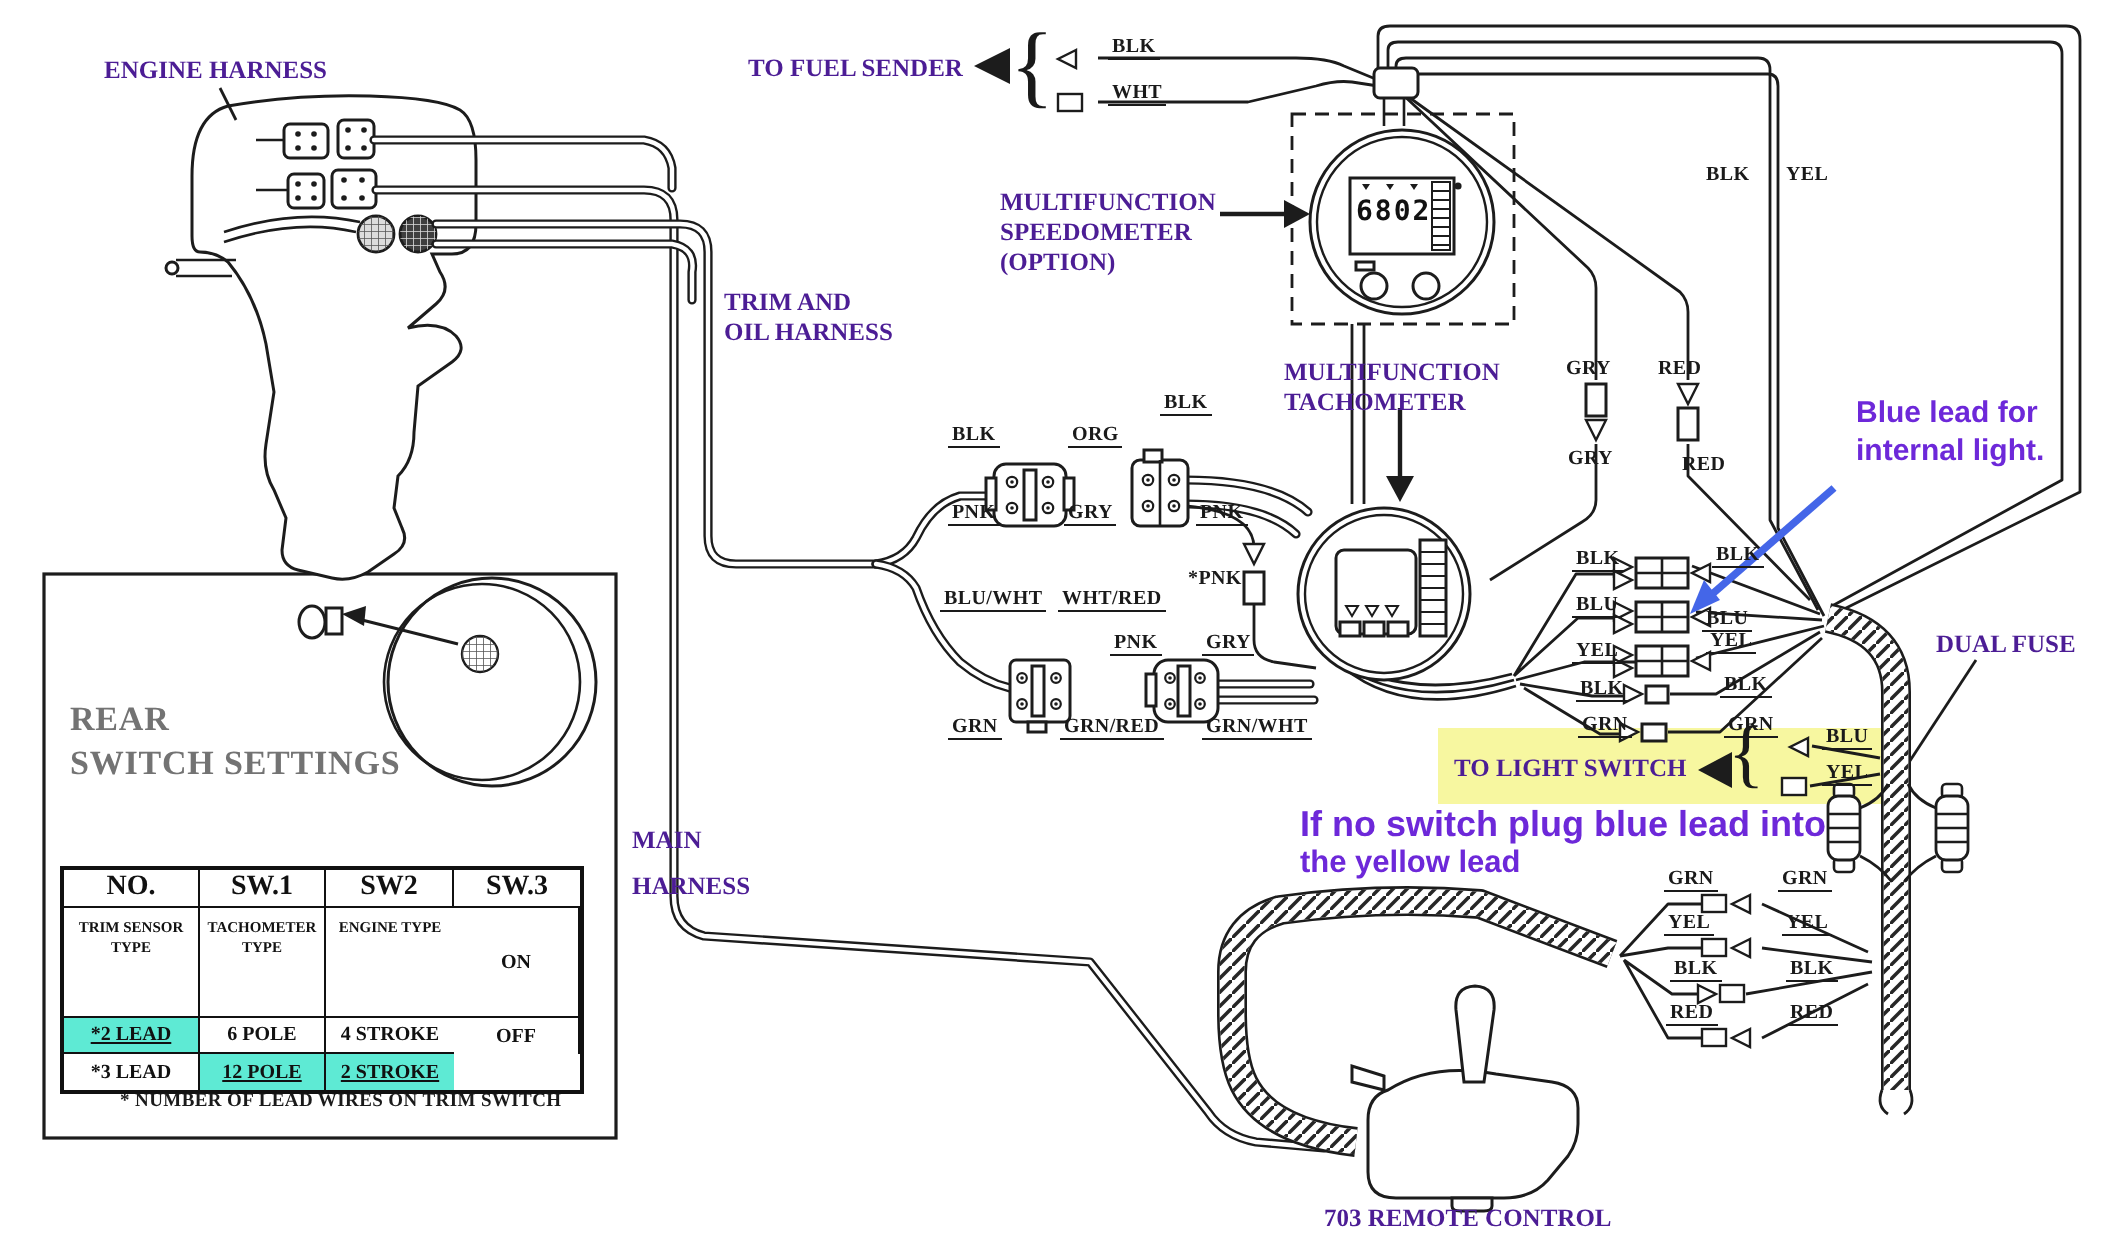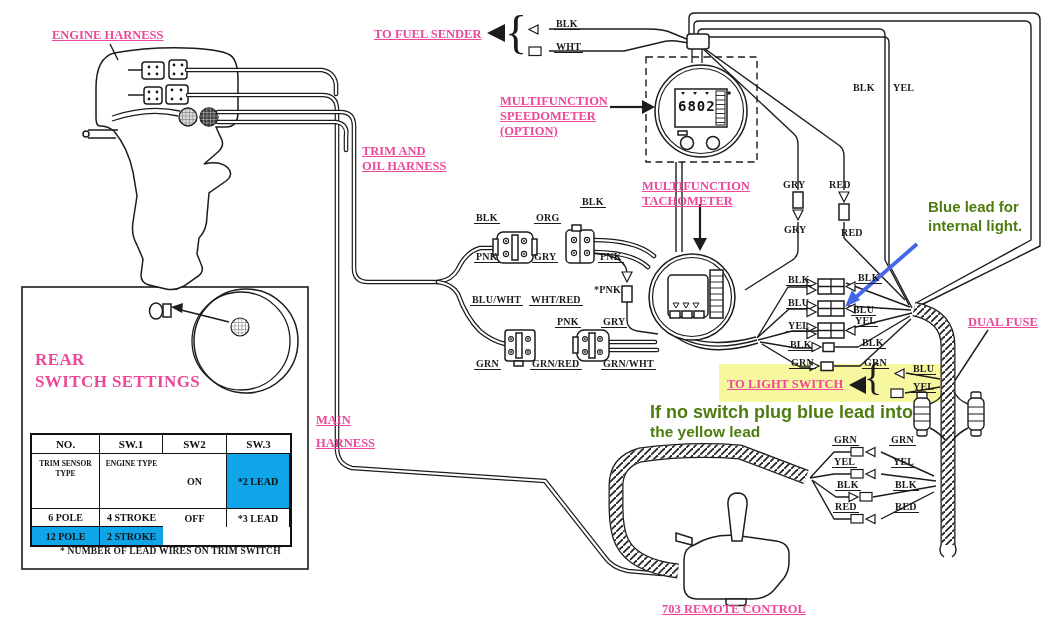"ENGINE HARNESS" .cap { color: #ec4899 -> #4c1d95; text-decoration: underline -> none }
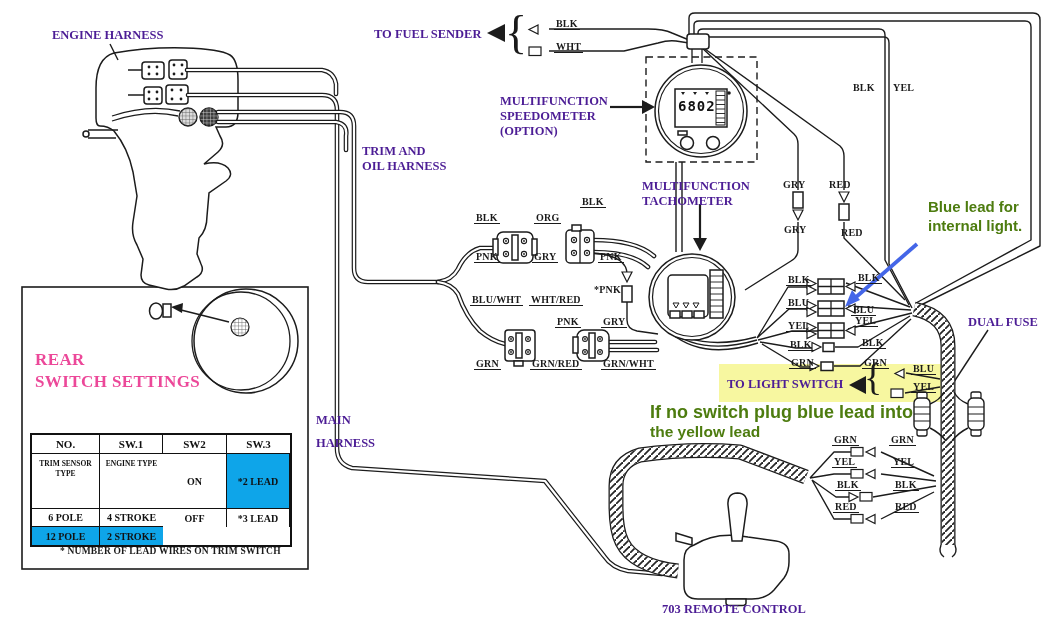"Blue lead for" .note { color: #4d7c0f -> #6d28d9 }
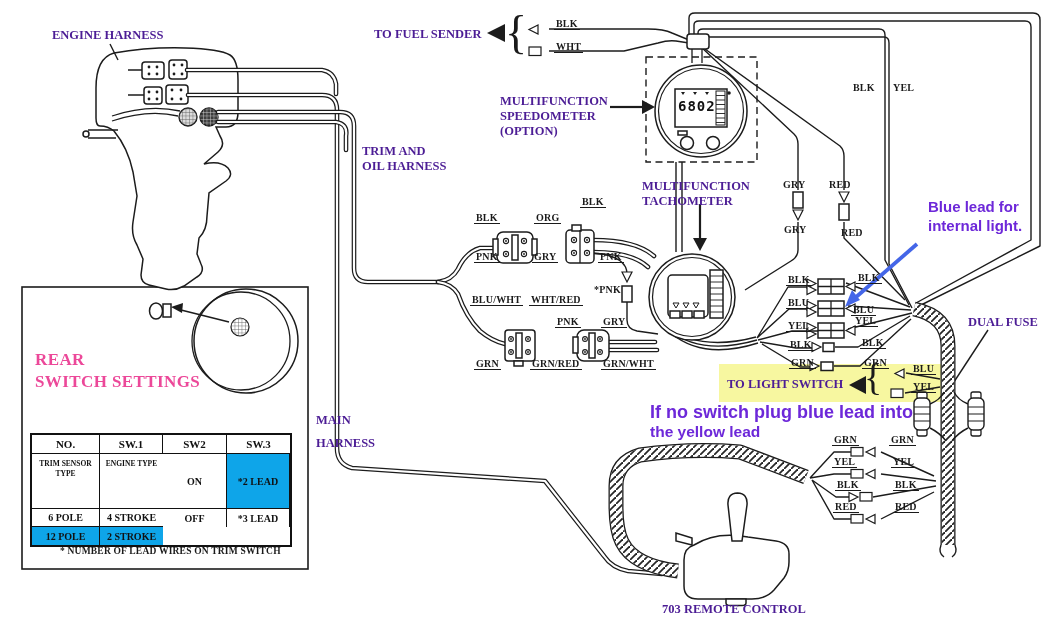"REAR" .big { color: #ec4899 -> #737373 }
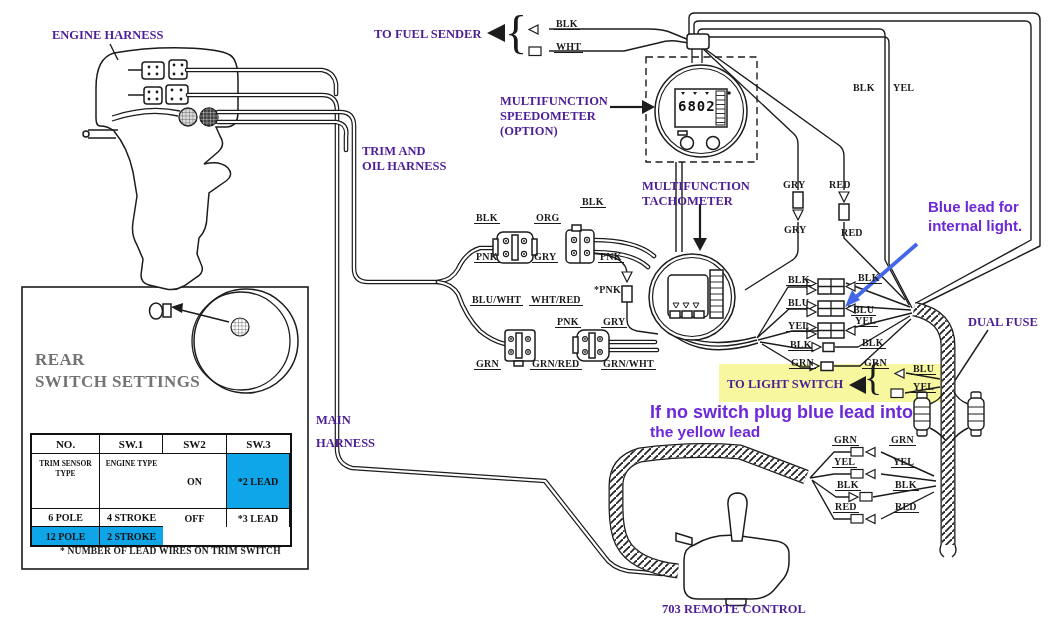"NO." #tbl .hcell { font-size: 11px -> 14px }
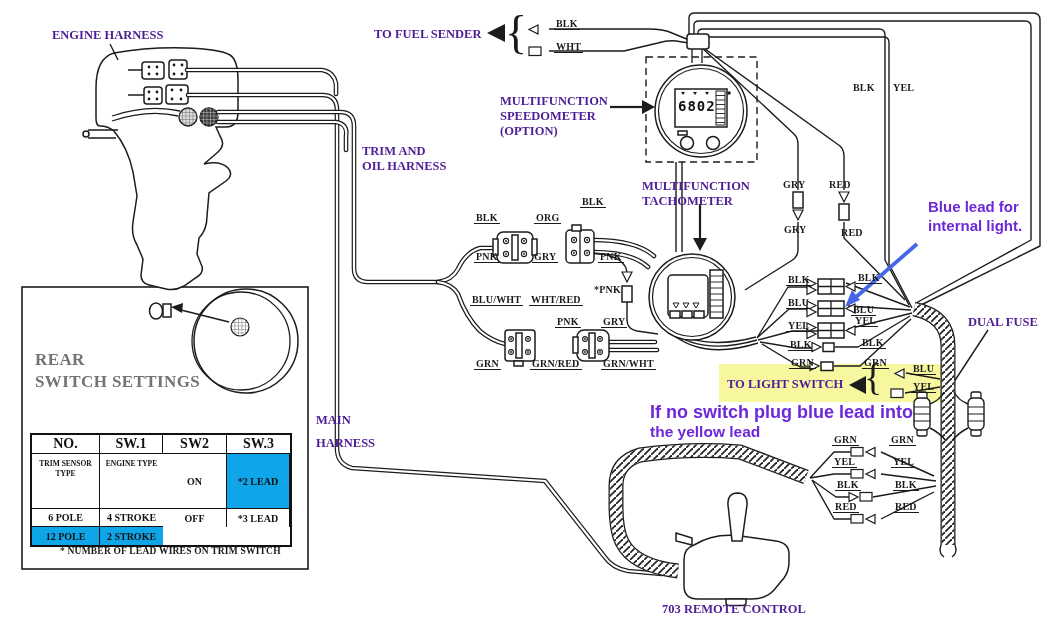"TACHOMETER TYPE" div.cell { html: none -> <div>TACHOMETER TYPE</div> }
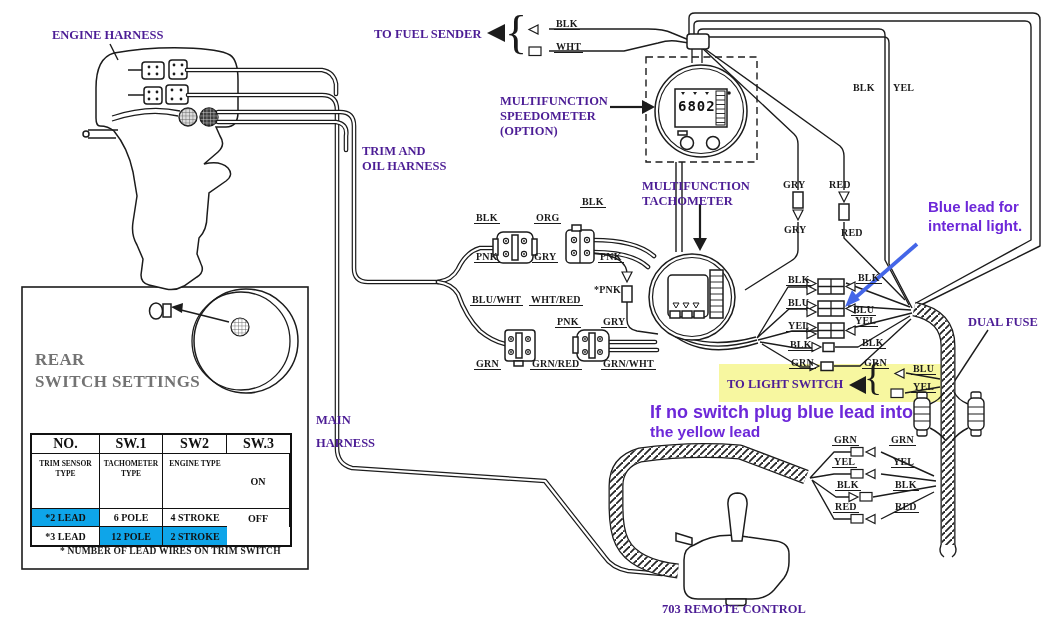"*2 LEAD" .hl { background: #0ea5e9 -> #5eead4; text-decoration: none -> underline }
